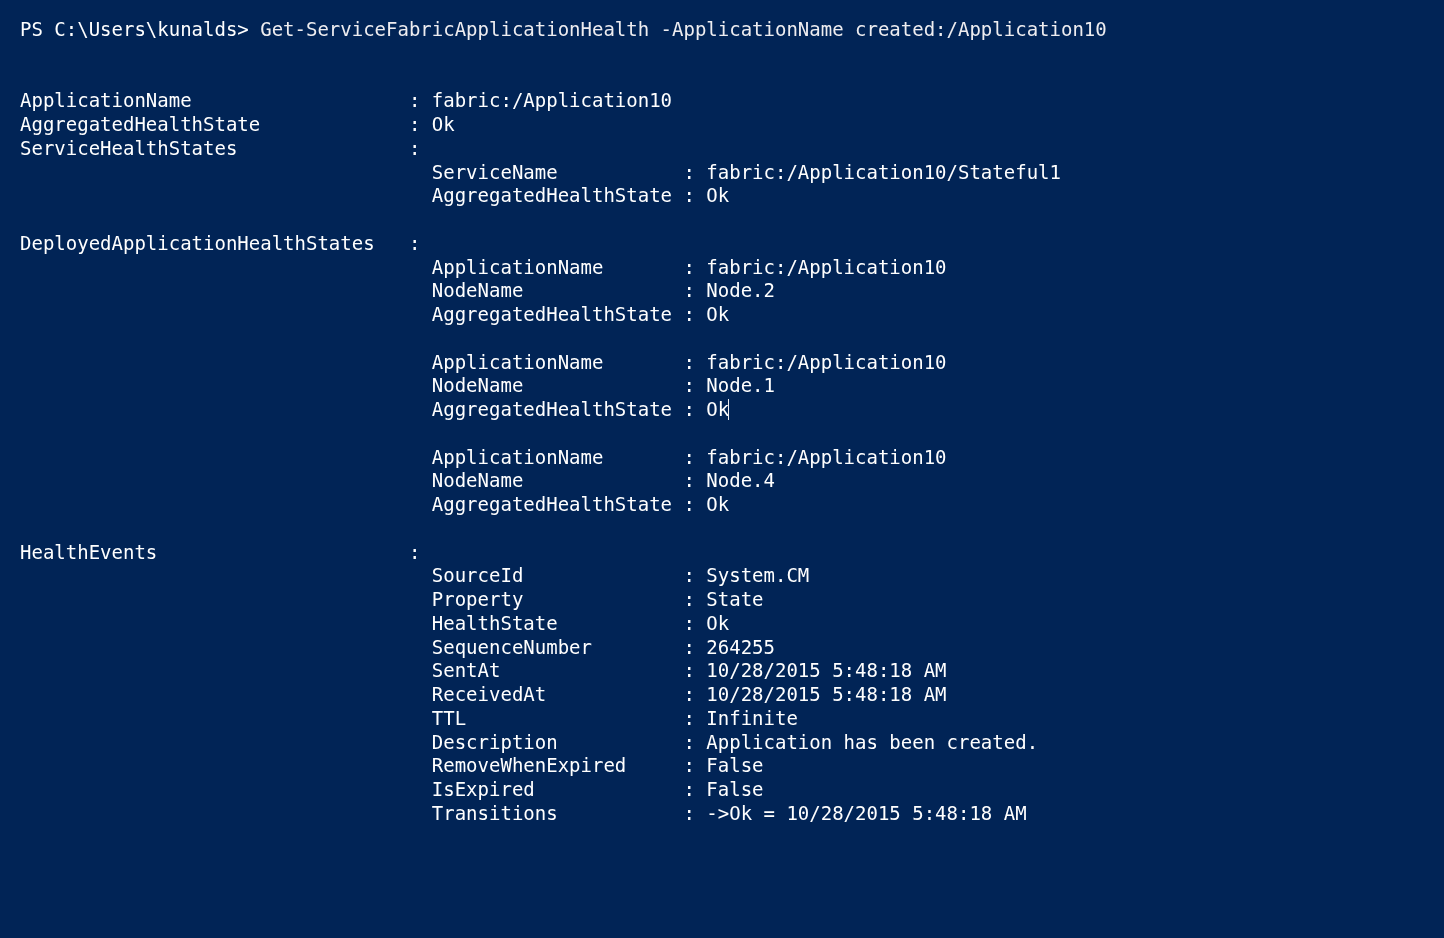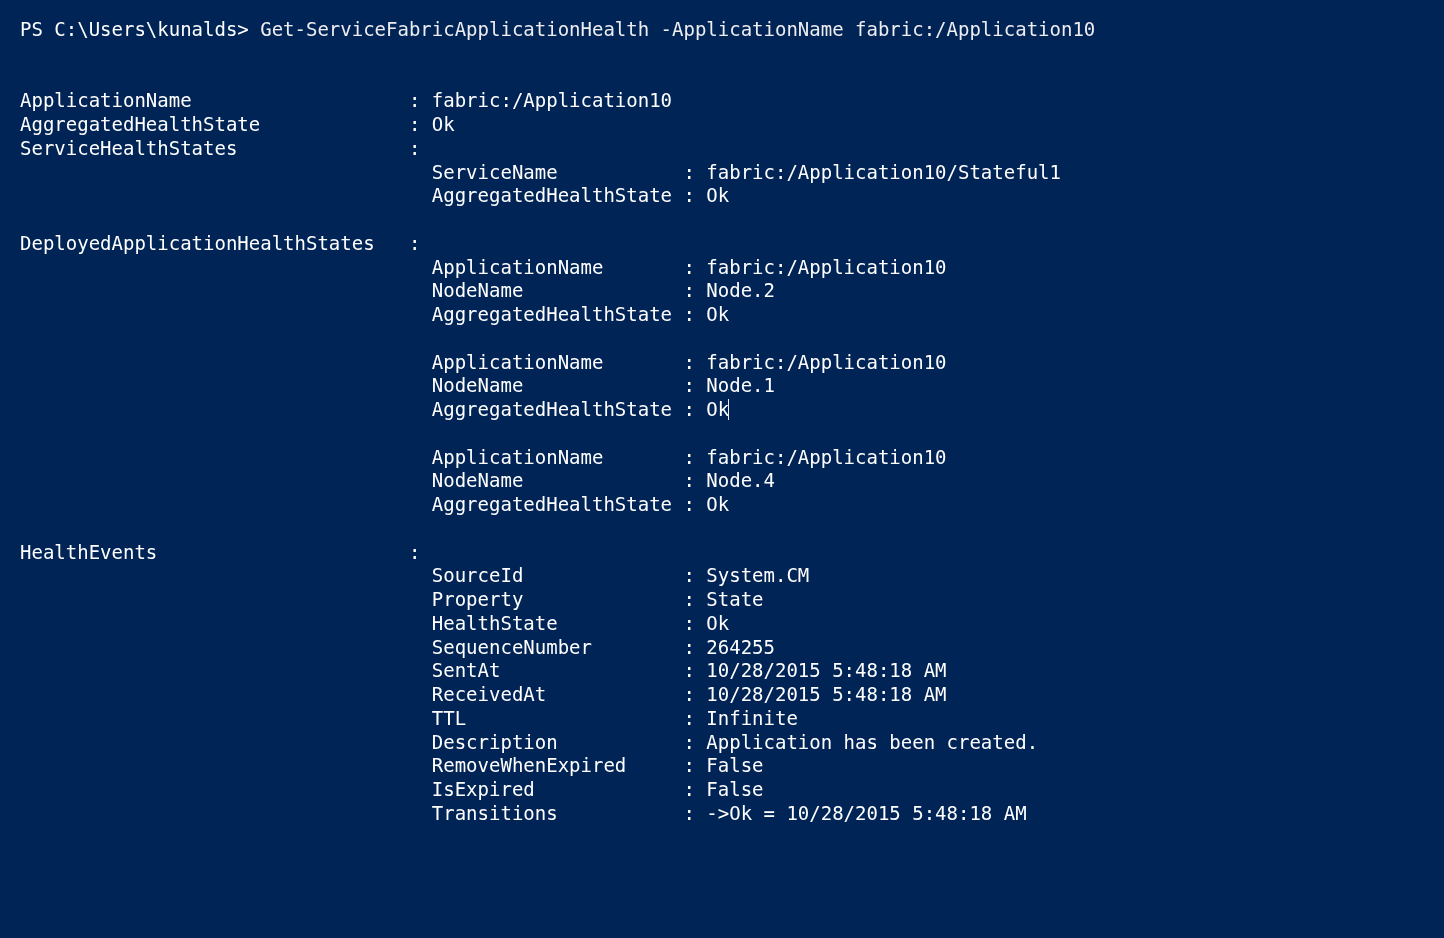"Get-ServiceFabricApplicationHealth" span.cmd { text: fabric:/Application10 -> created:/Application10 }
